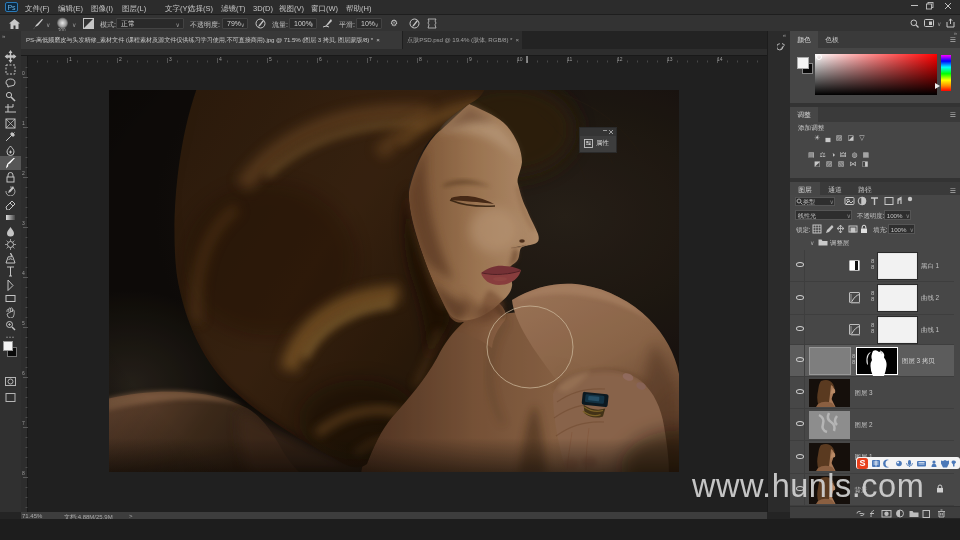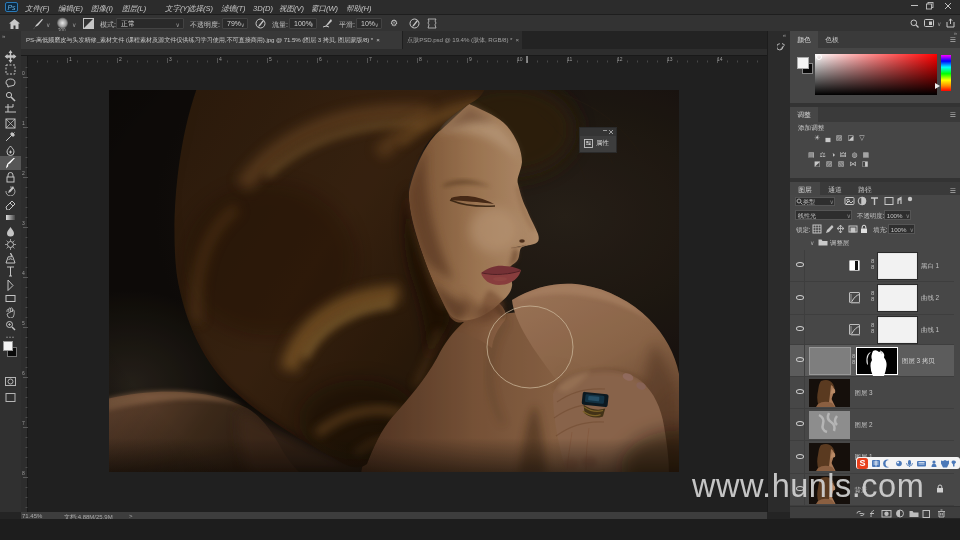"文件(F)" #menubar { font-style: italic -> none }
